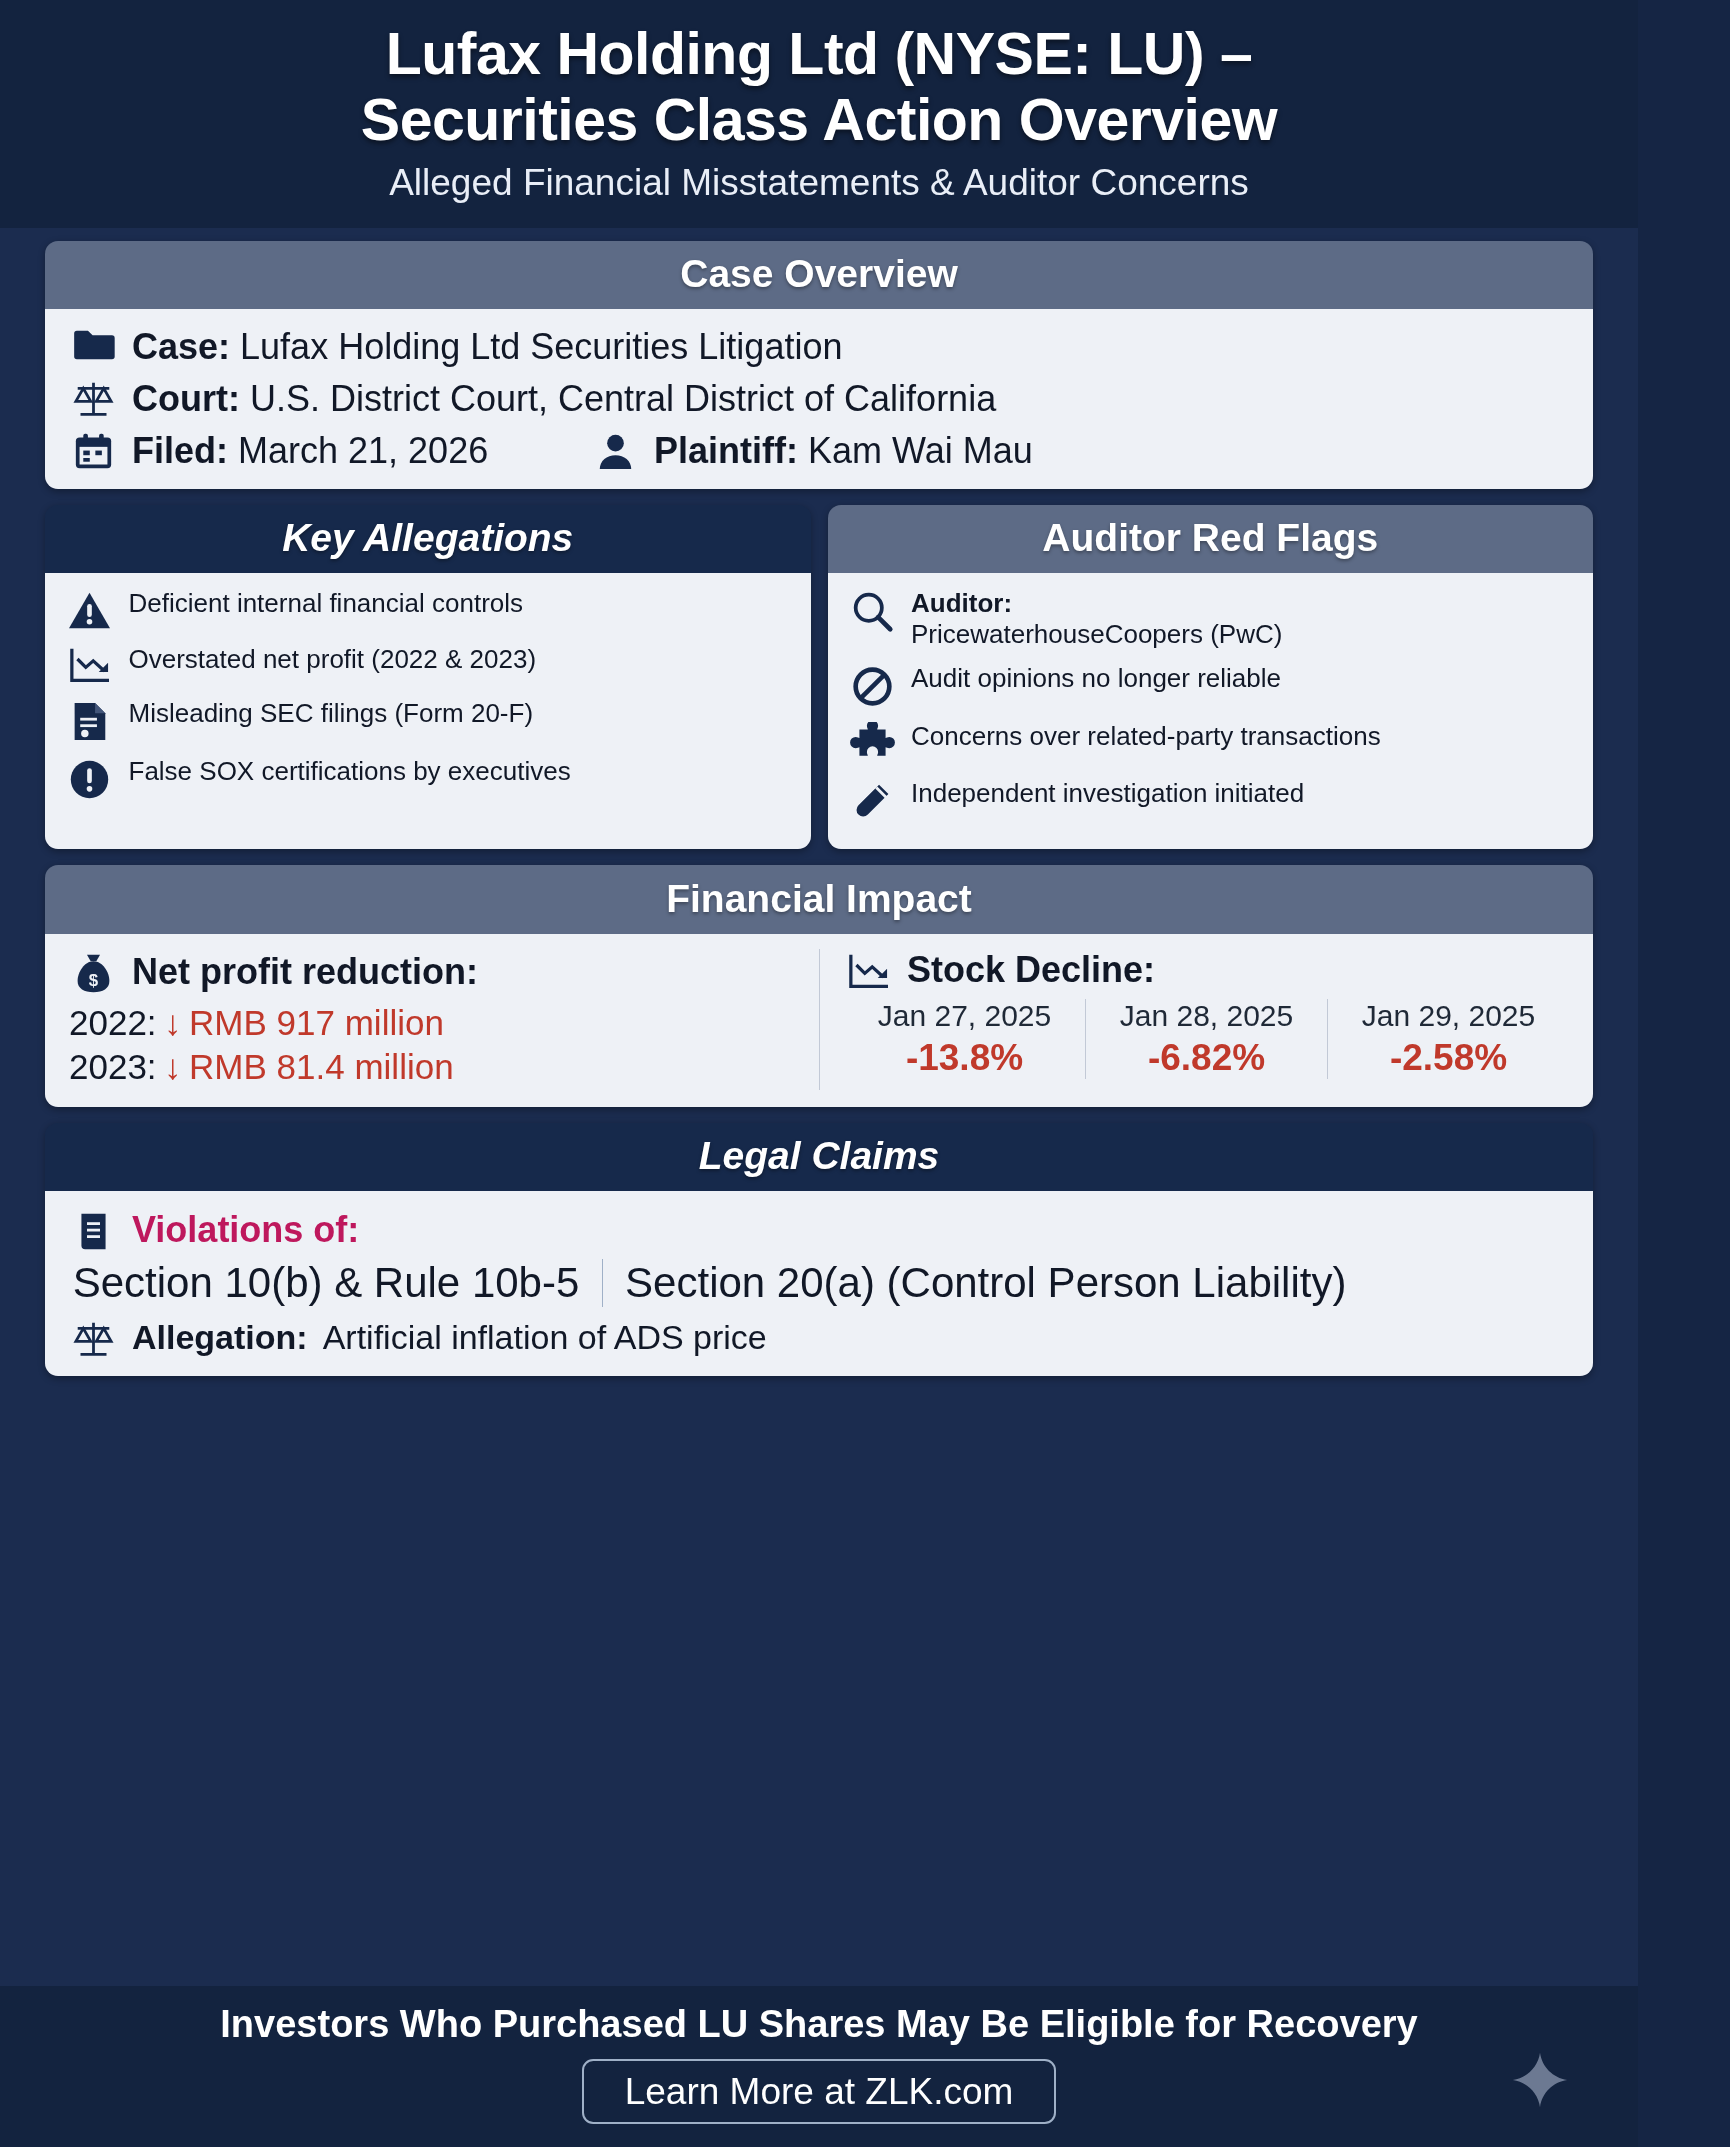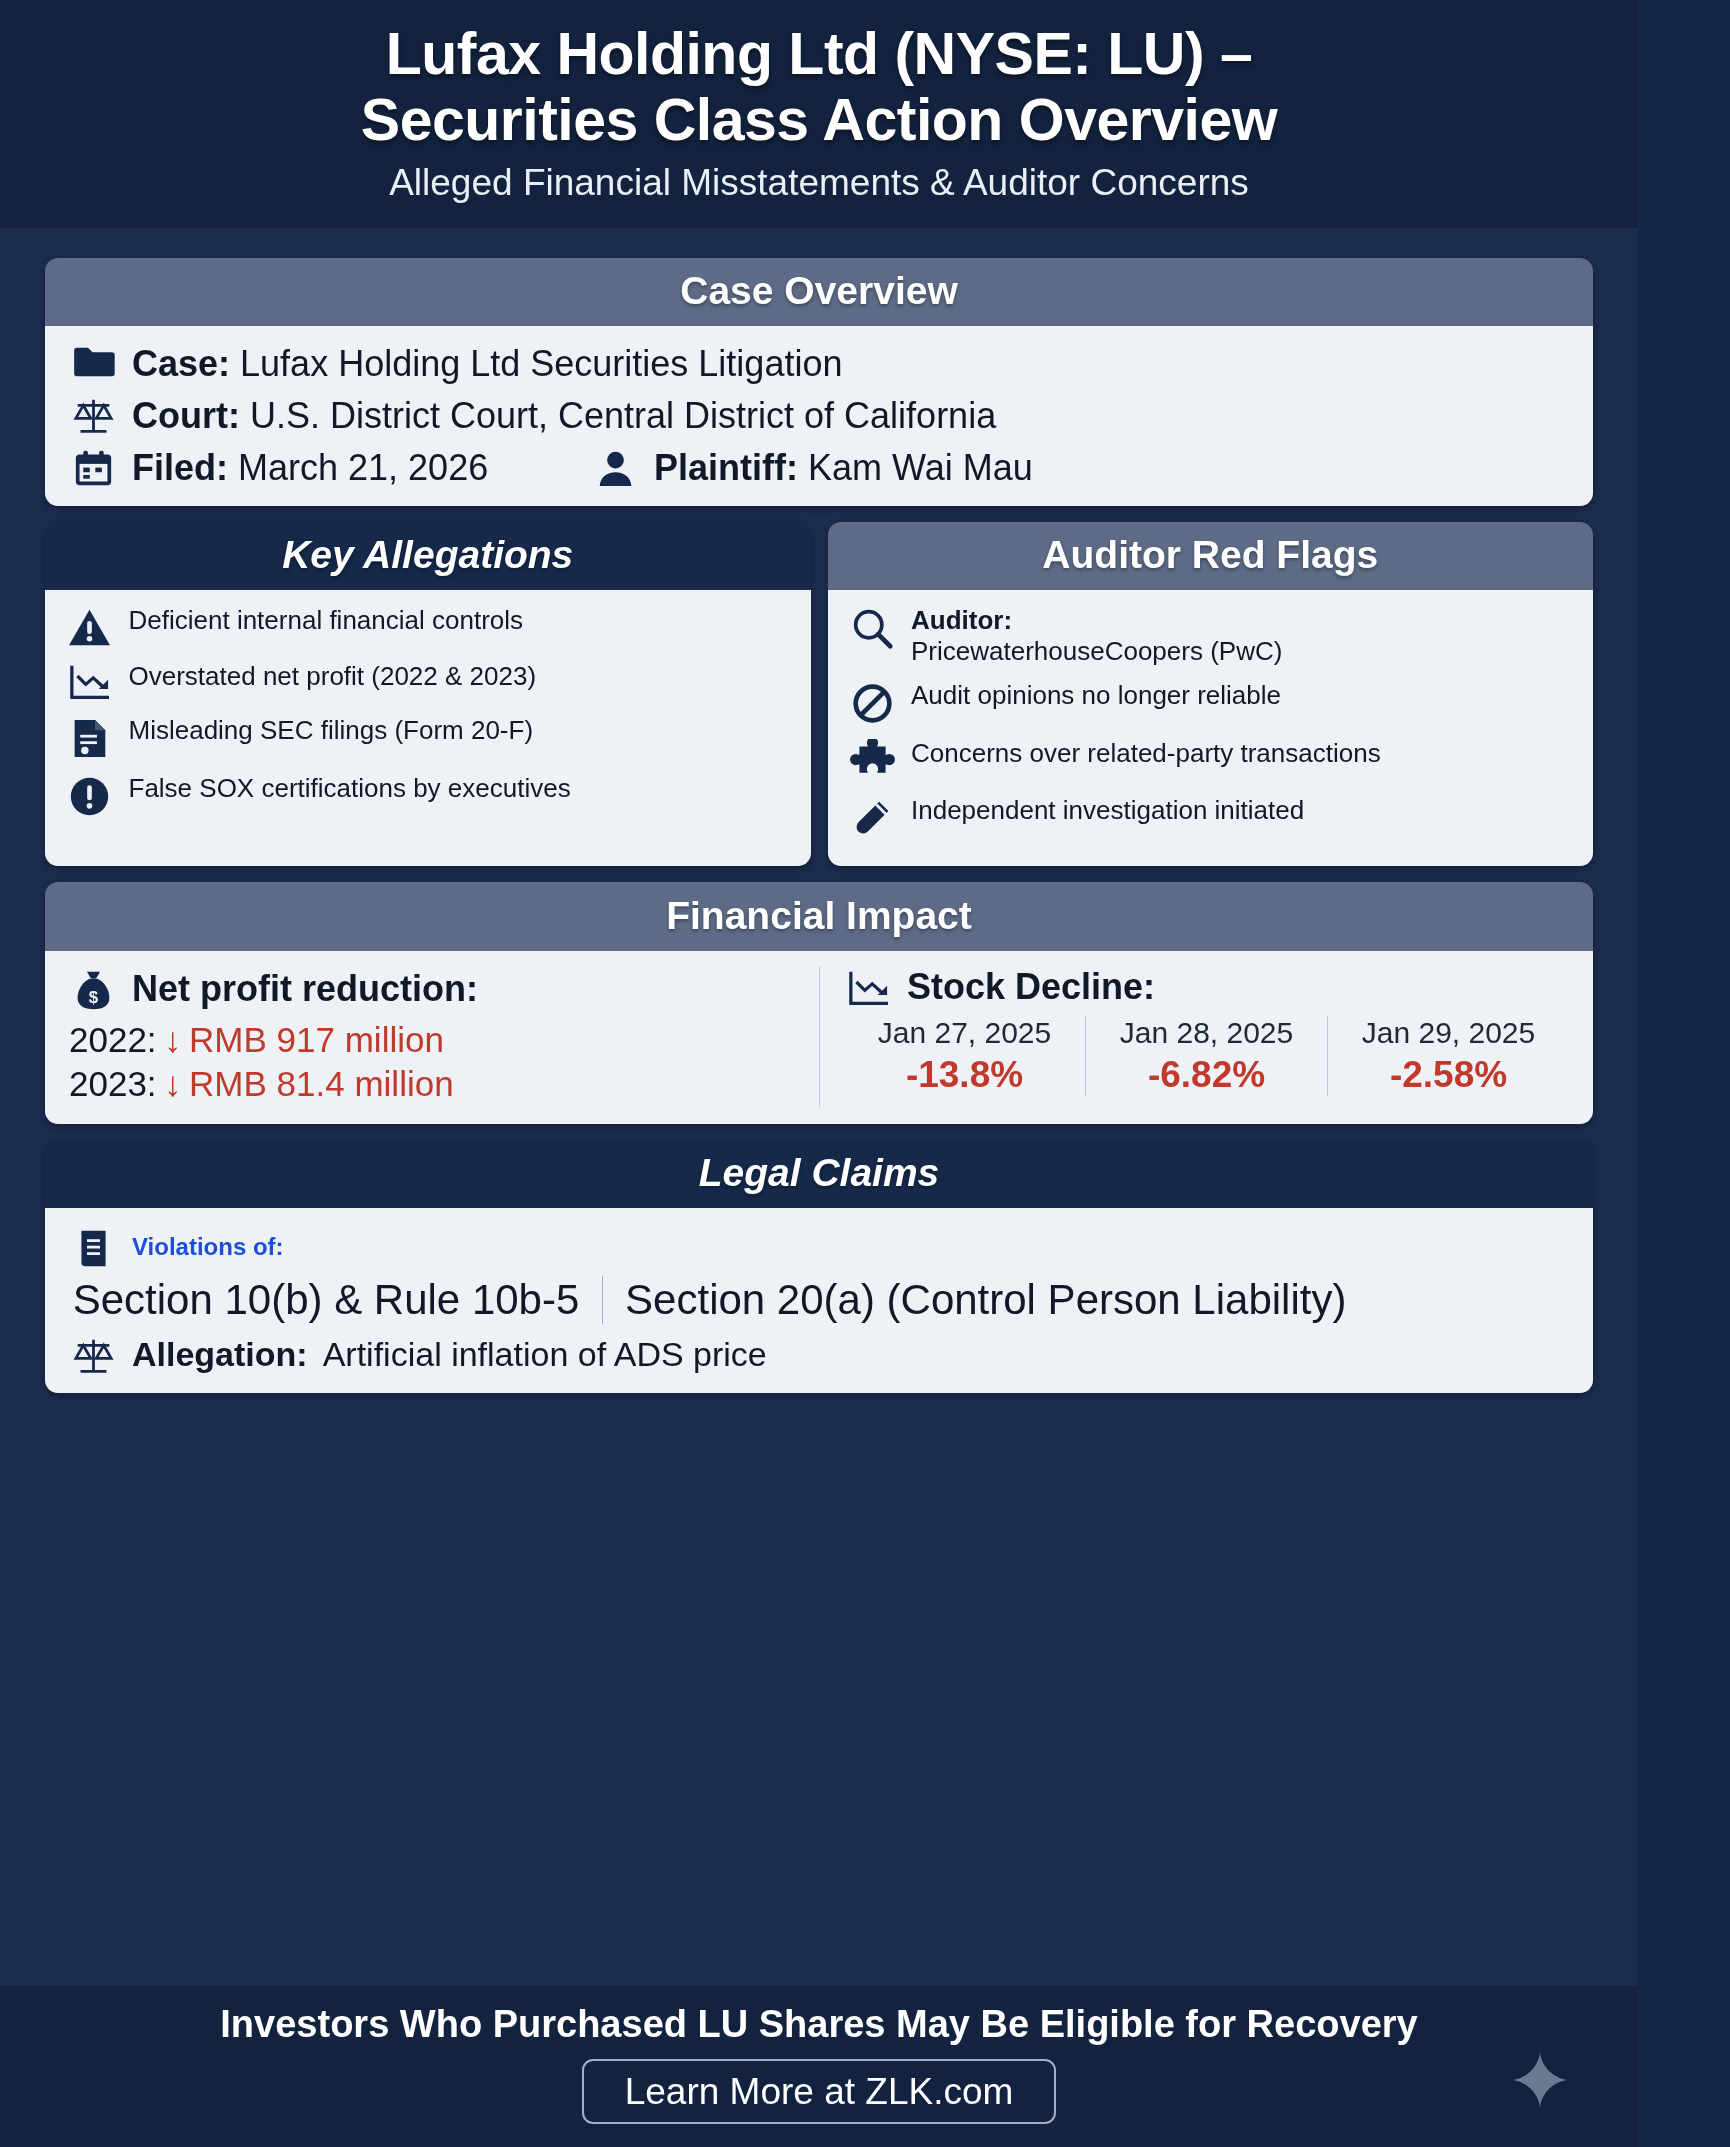"Lufax Holding Ltd (NYSE: LU)" .page { gap: 17px -> none }
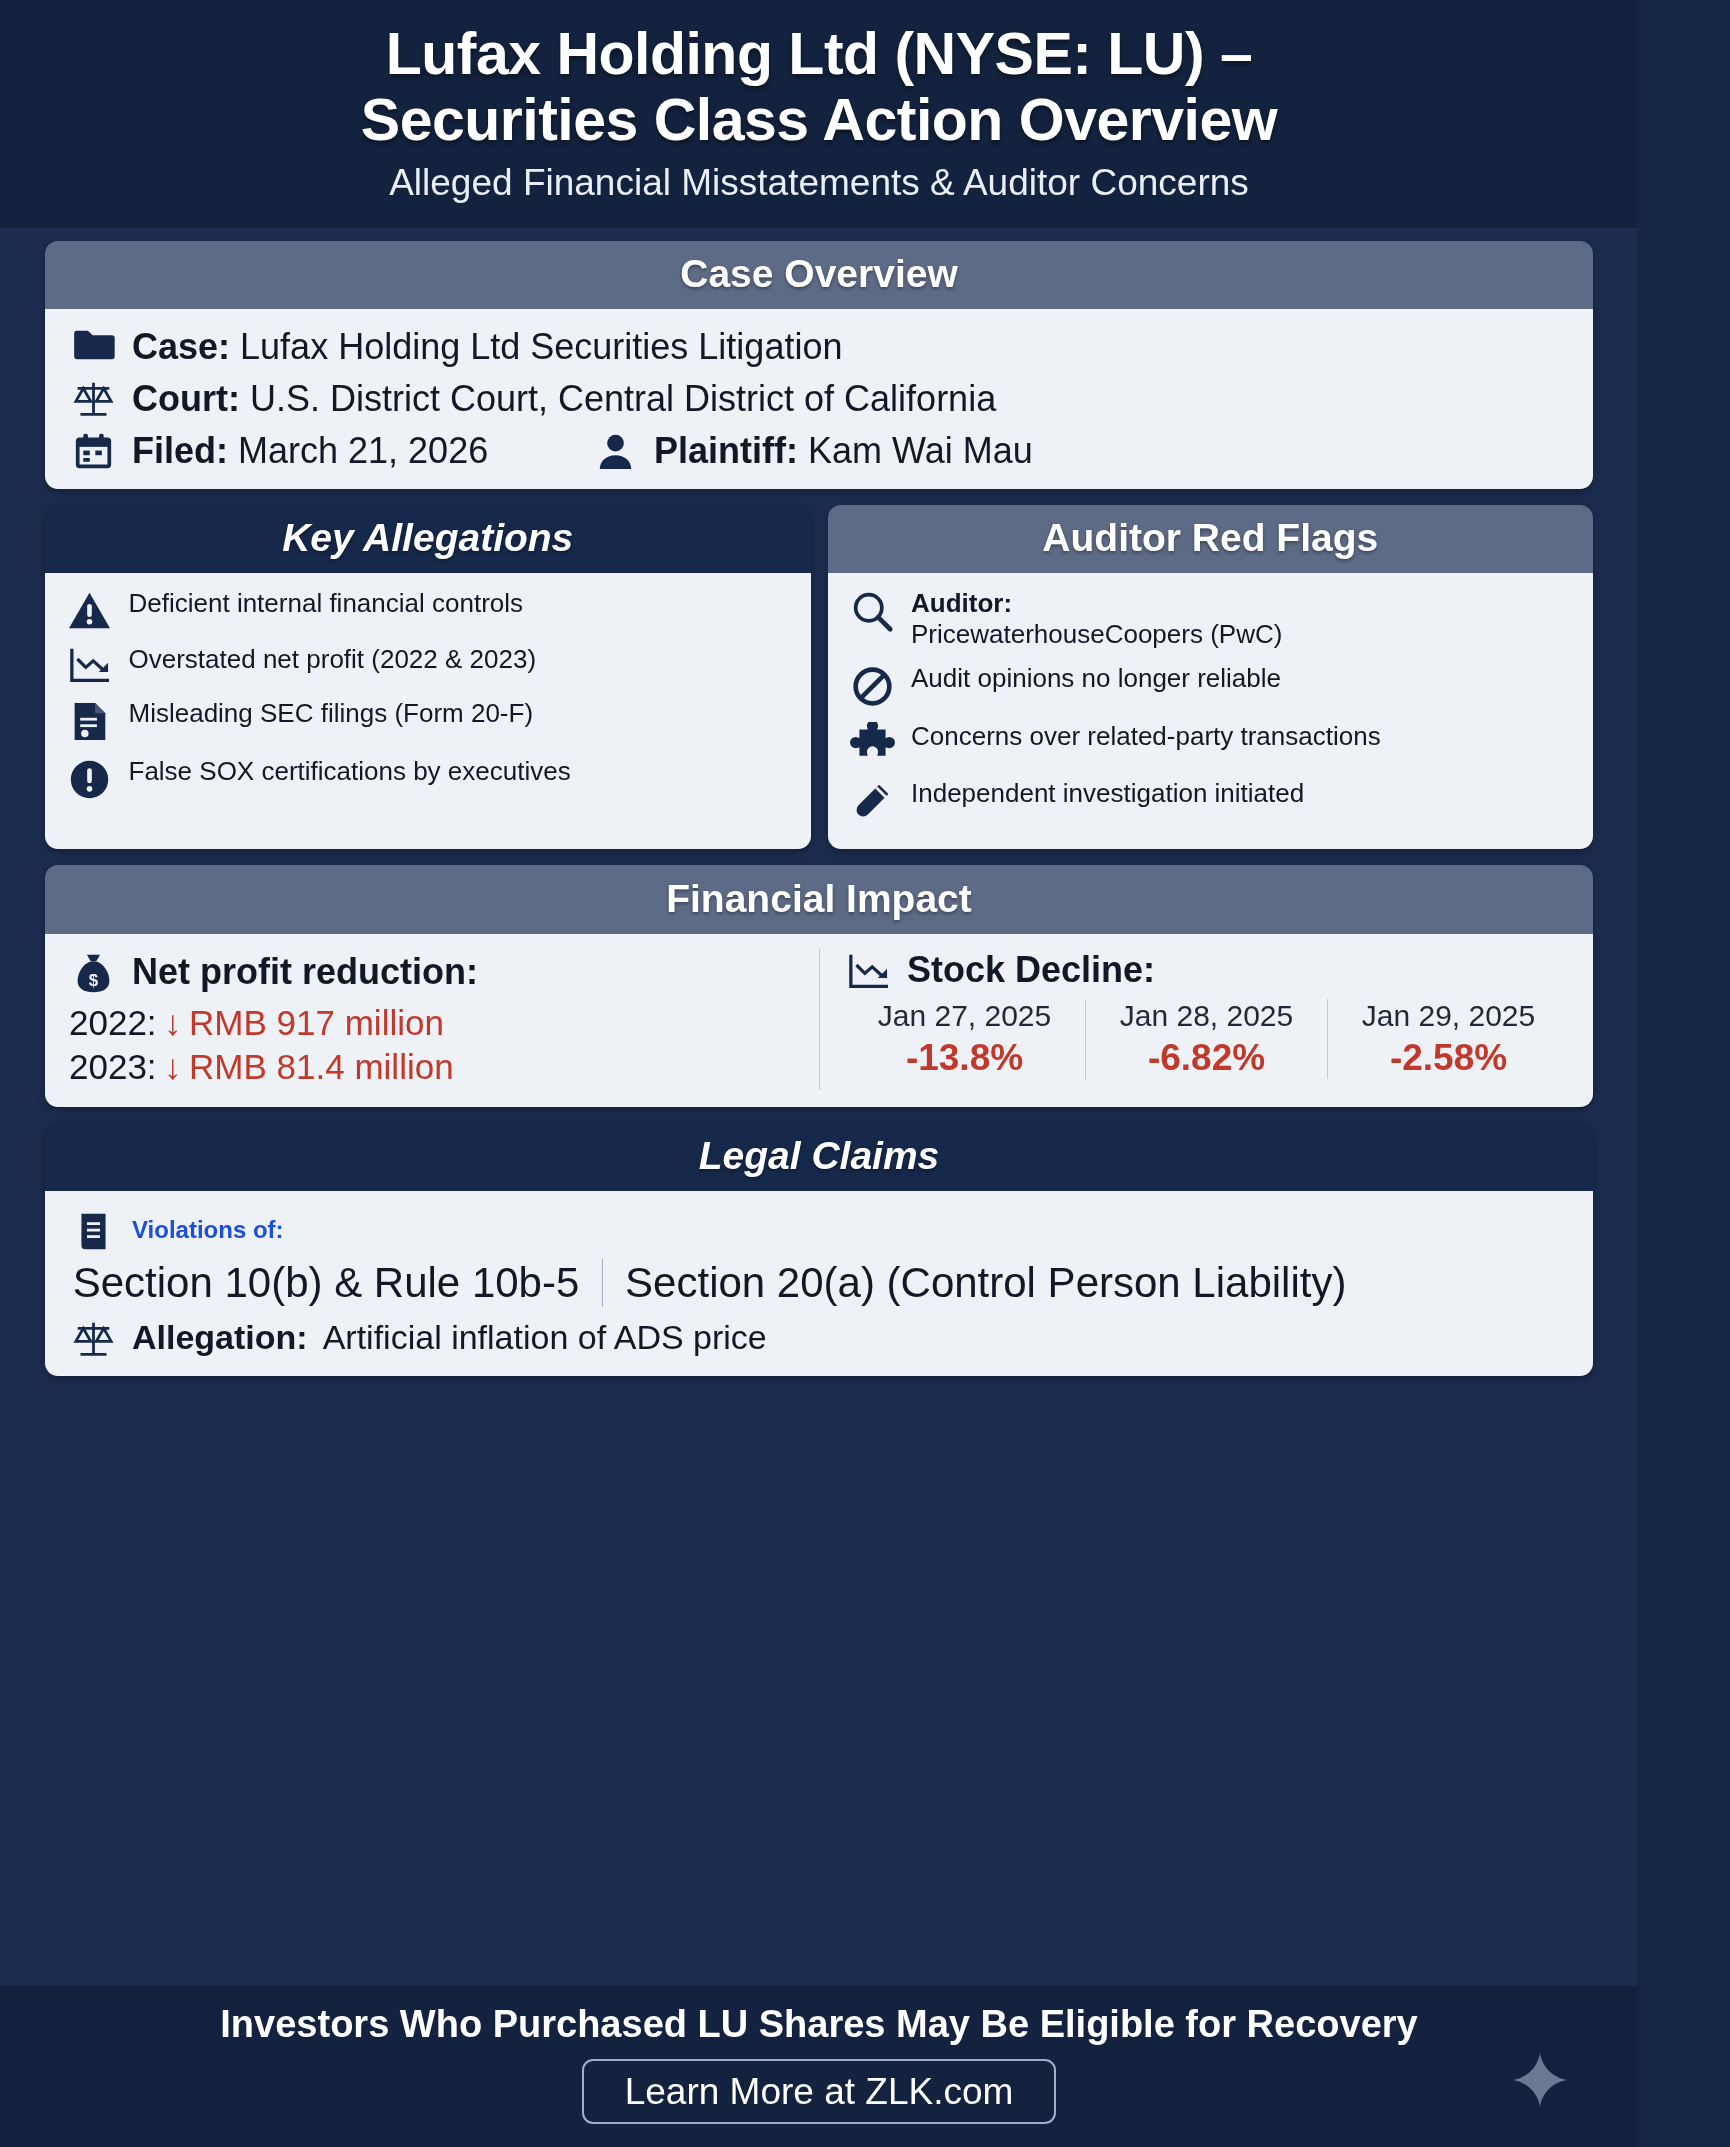"Violations of:" .legal-head { color: #1d4ed8 -> #be185d; font-size: 24px -> 36px }
